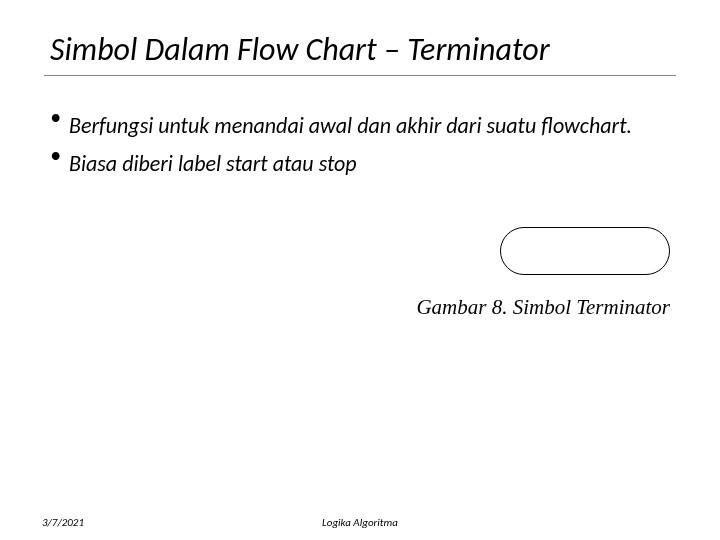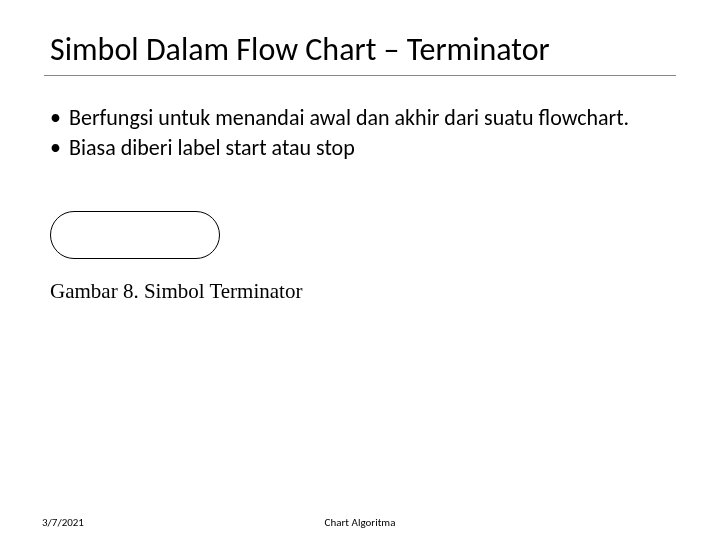"Simbol Dalam Flow Chart –" * { font-style: none -> italic }
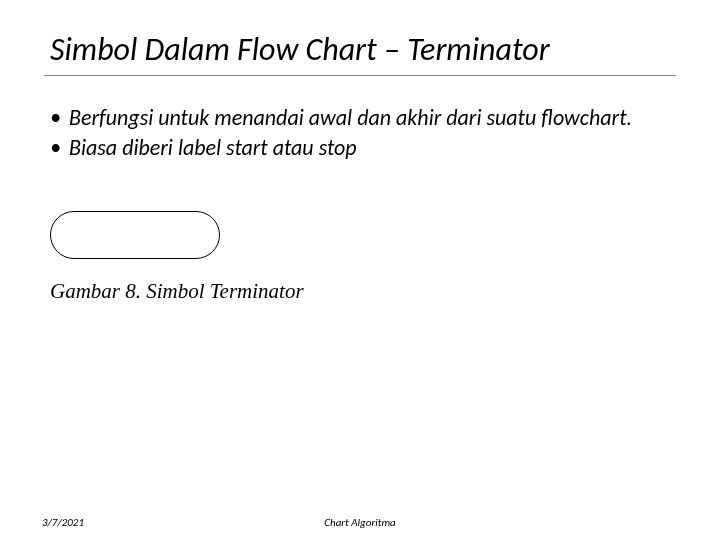"Berfungsi untuk menandai awal dan" .bt { margin-top: none -> 8px }
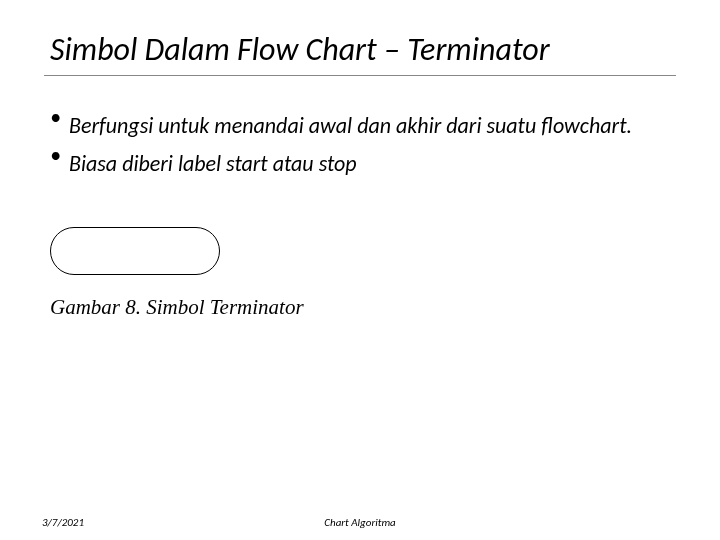"Gambar 8. Simbol Terminator" .figure-area { text-align: left -> right }
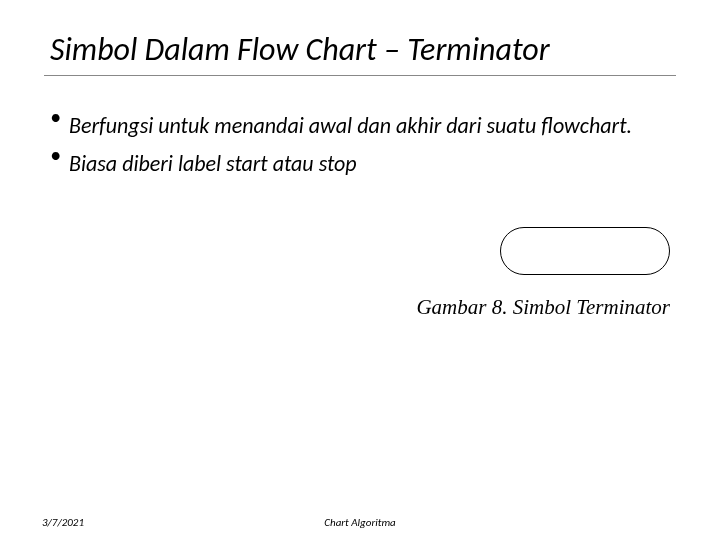"Chart Algoritma" div.footer-center { text: Chart -> Logika }
